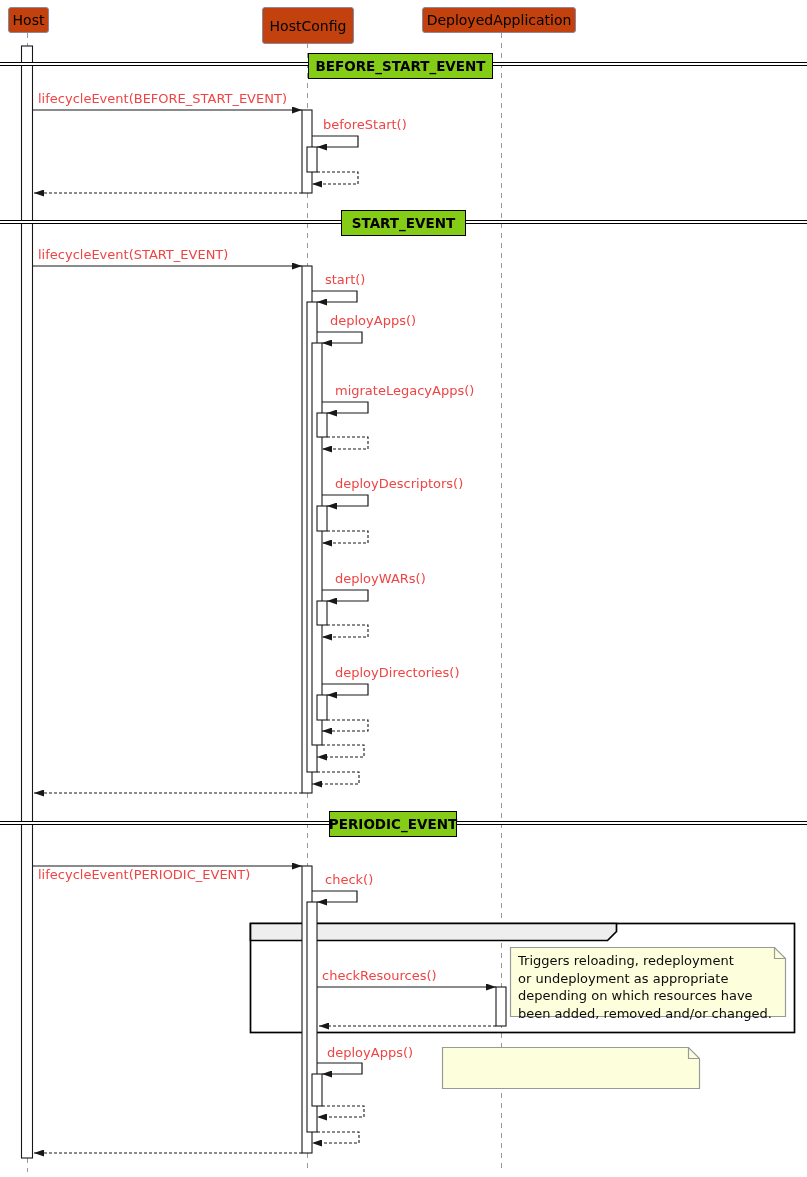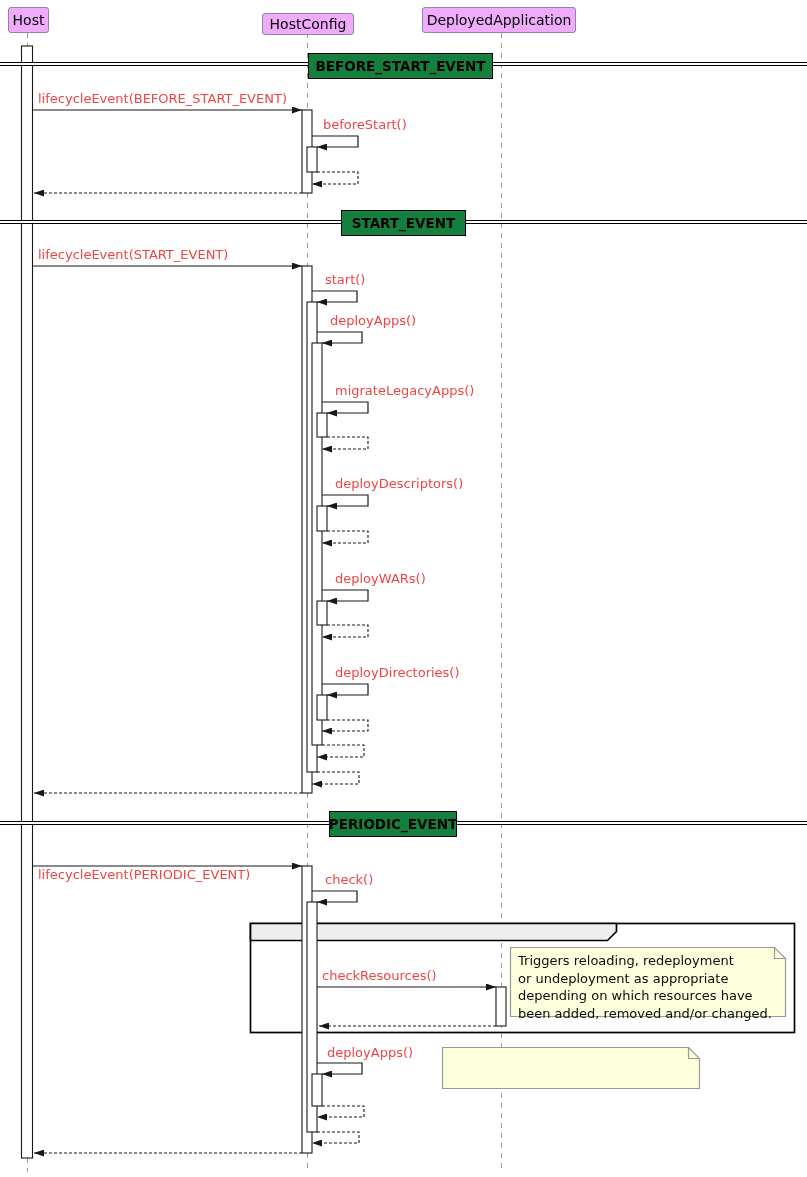"Host" .participant { background: #f0abfc -> #c2410c }
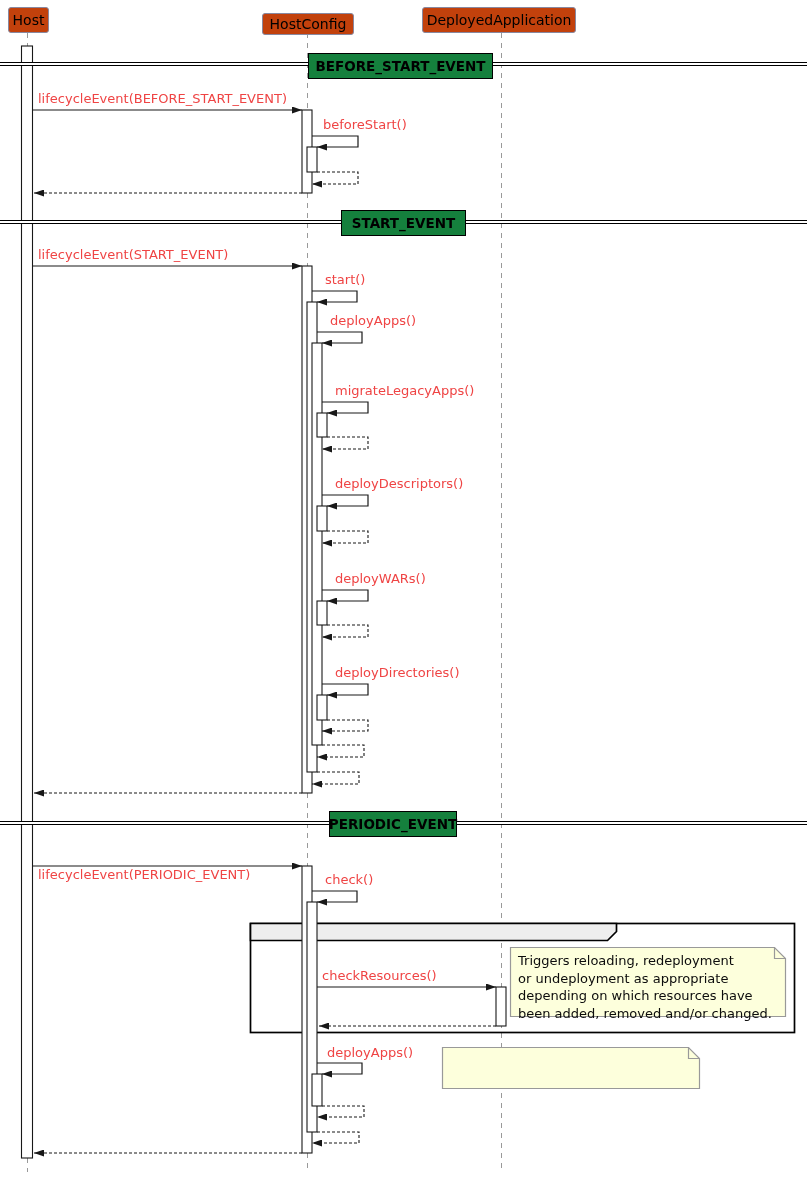"HostConfig" div.abs { height: 22px -> 37px; top: 13px -> 7px }
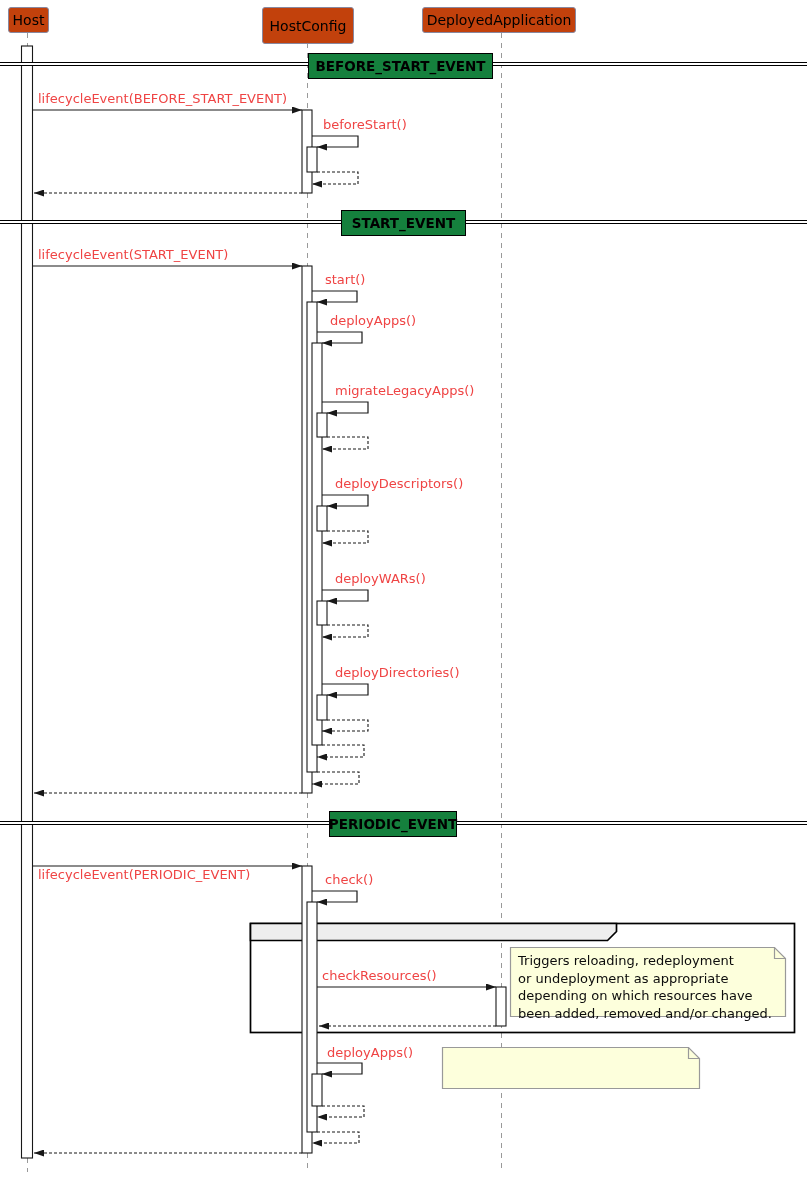"BEFORE_START_EVENT" .divider-box { background: #15803d -> #84cc16 }
